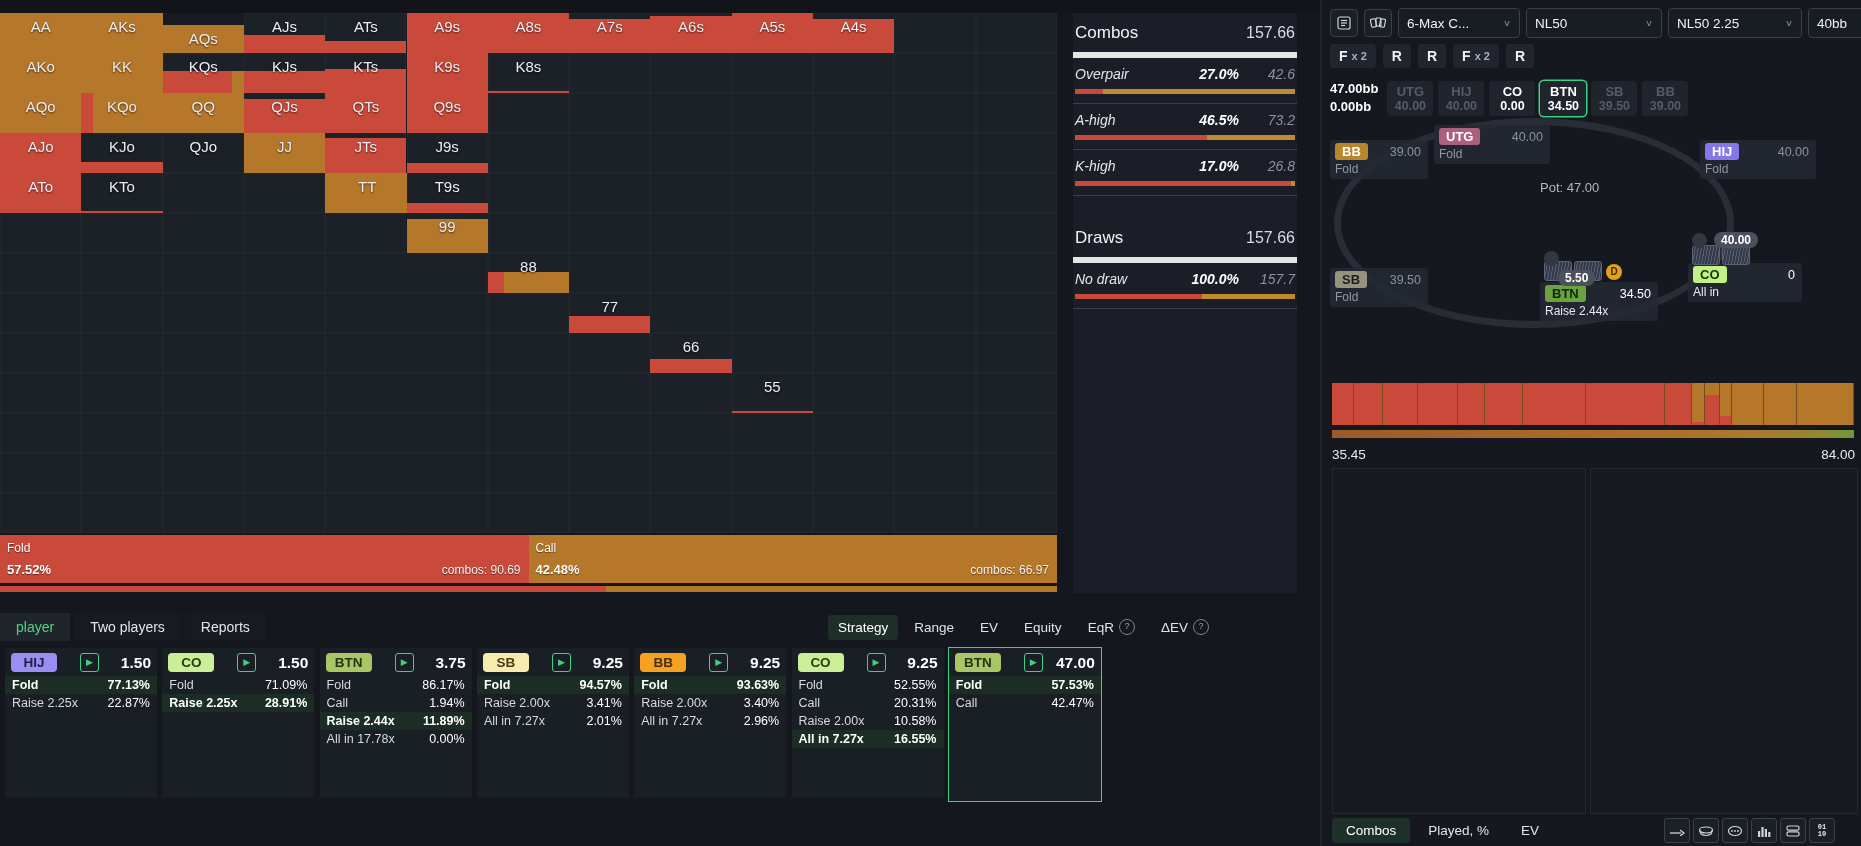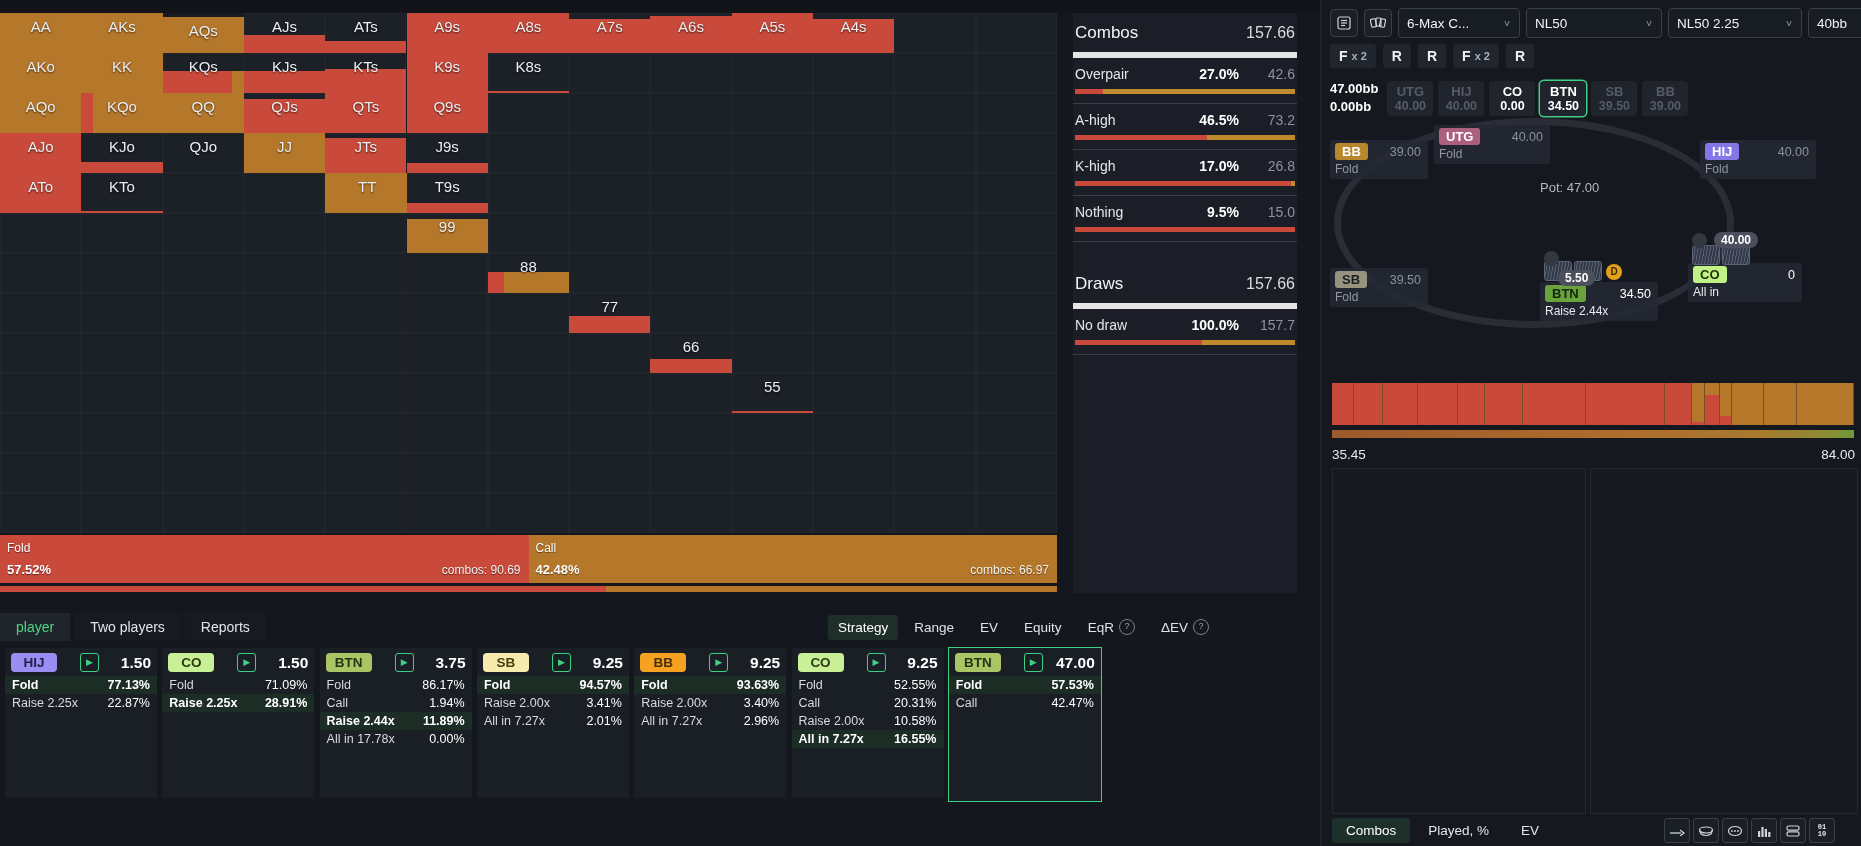"AQs" div.cell { top: 4px -> 12px }
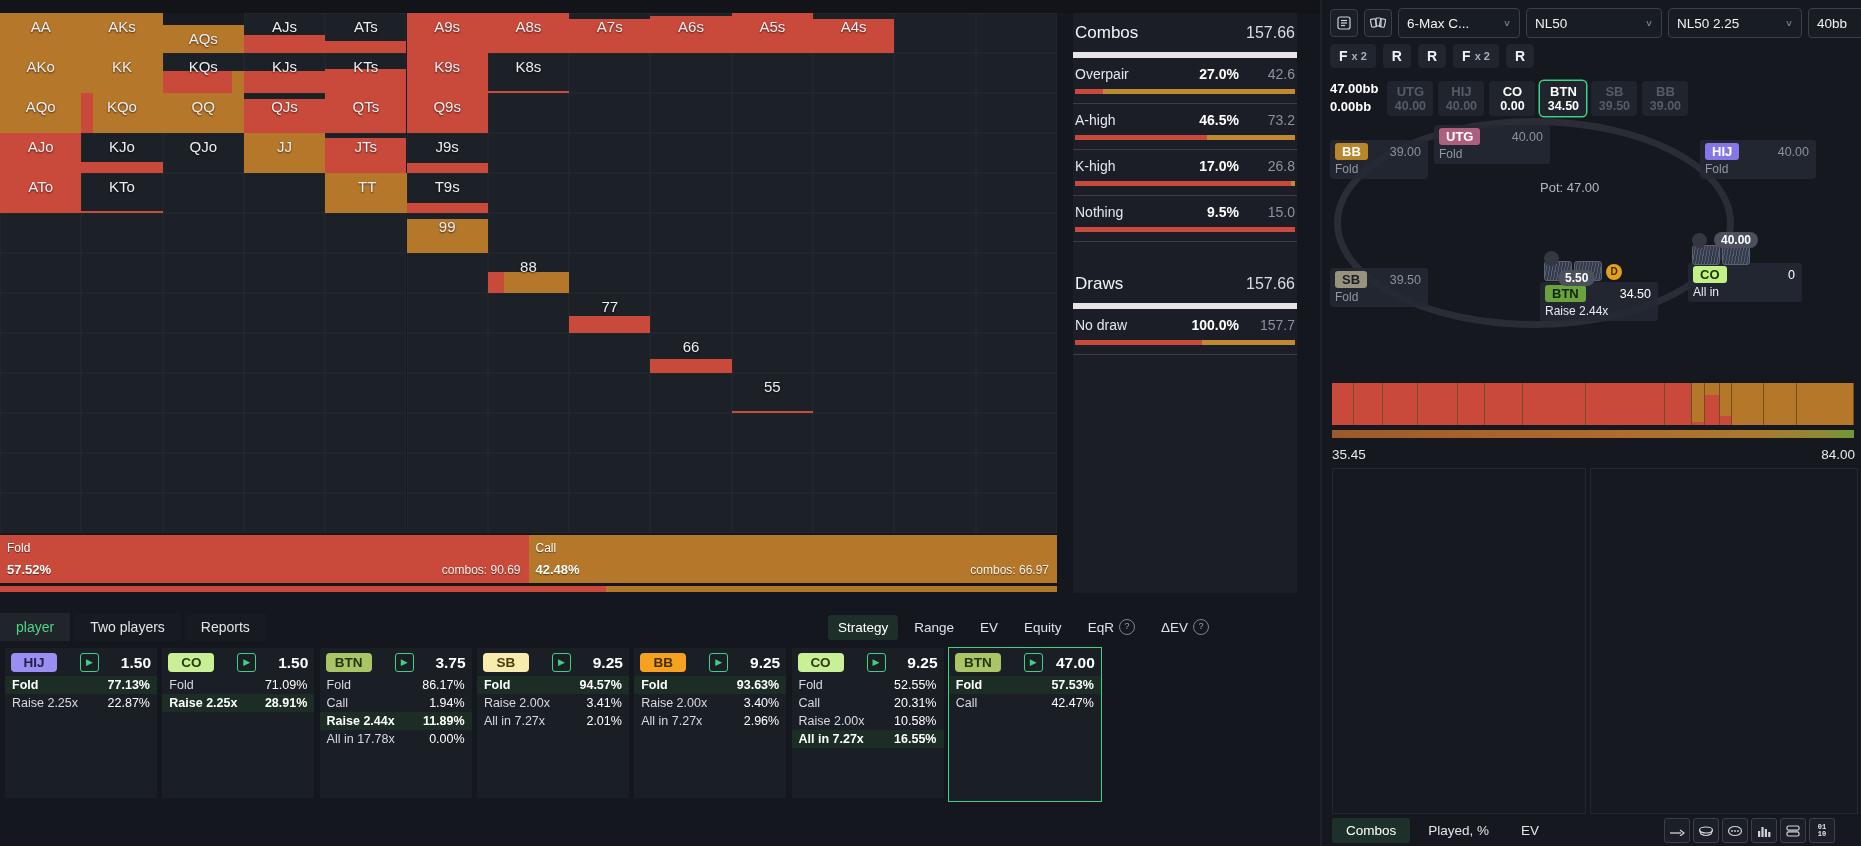"Overpair" .st-line { font-style: none -> italic }
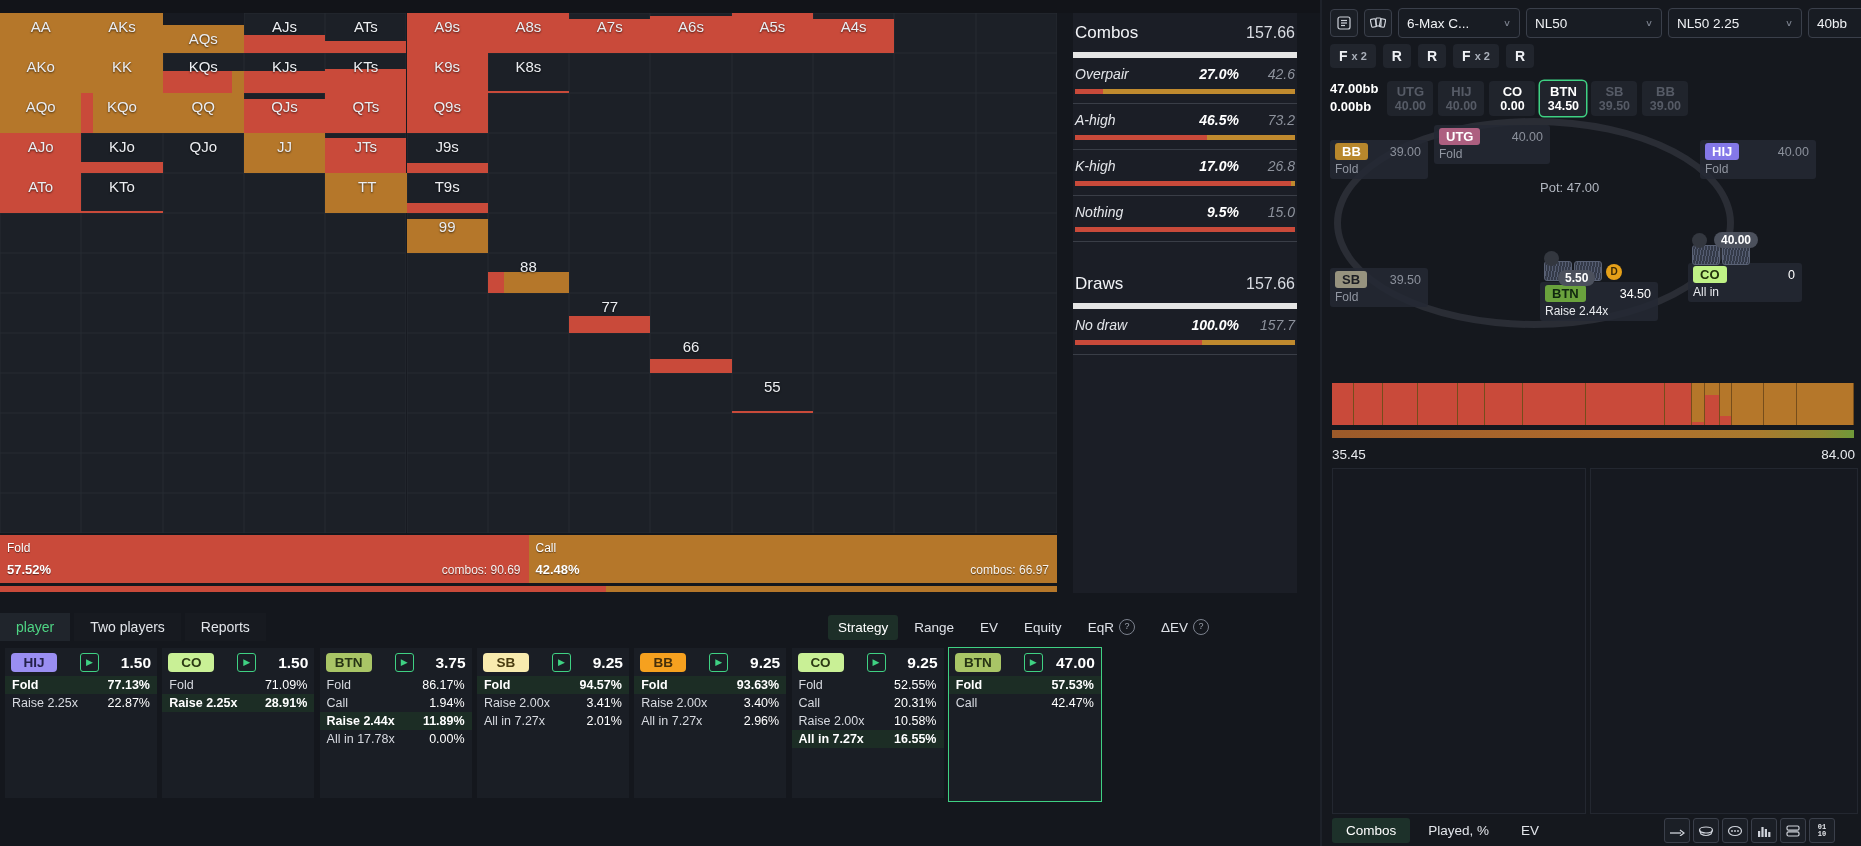"Nothing" div.st-row { html: <div> <div> <span>Nothing</span> <span>9.5%</span> <span>15.0</span> </div> <div> <div></div> <div></div> </div> </div> -> none }
